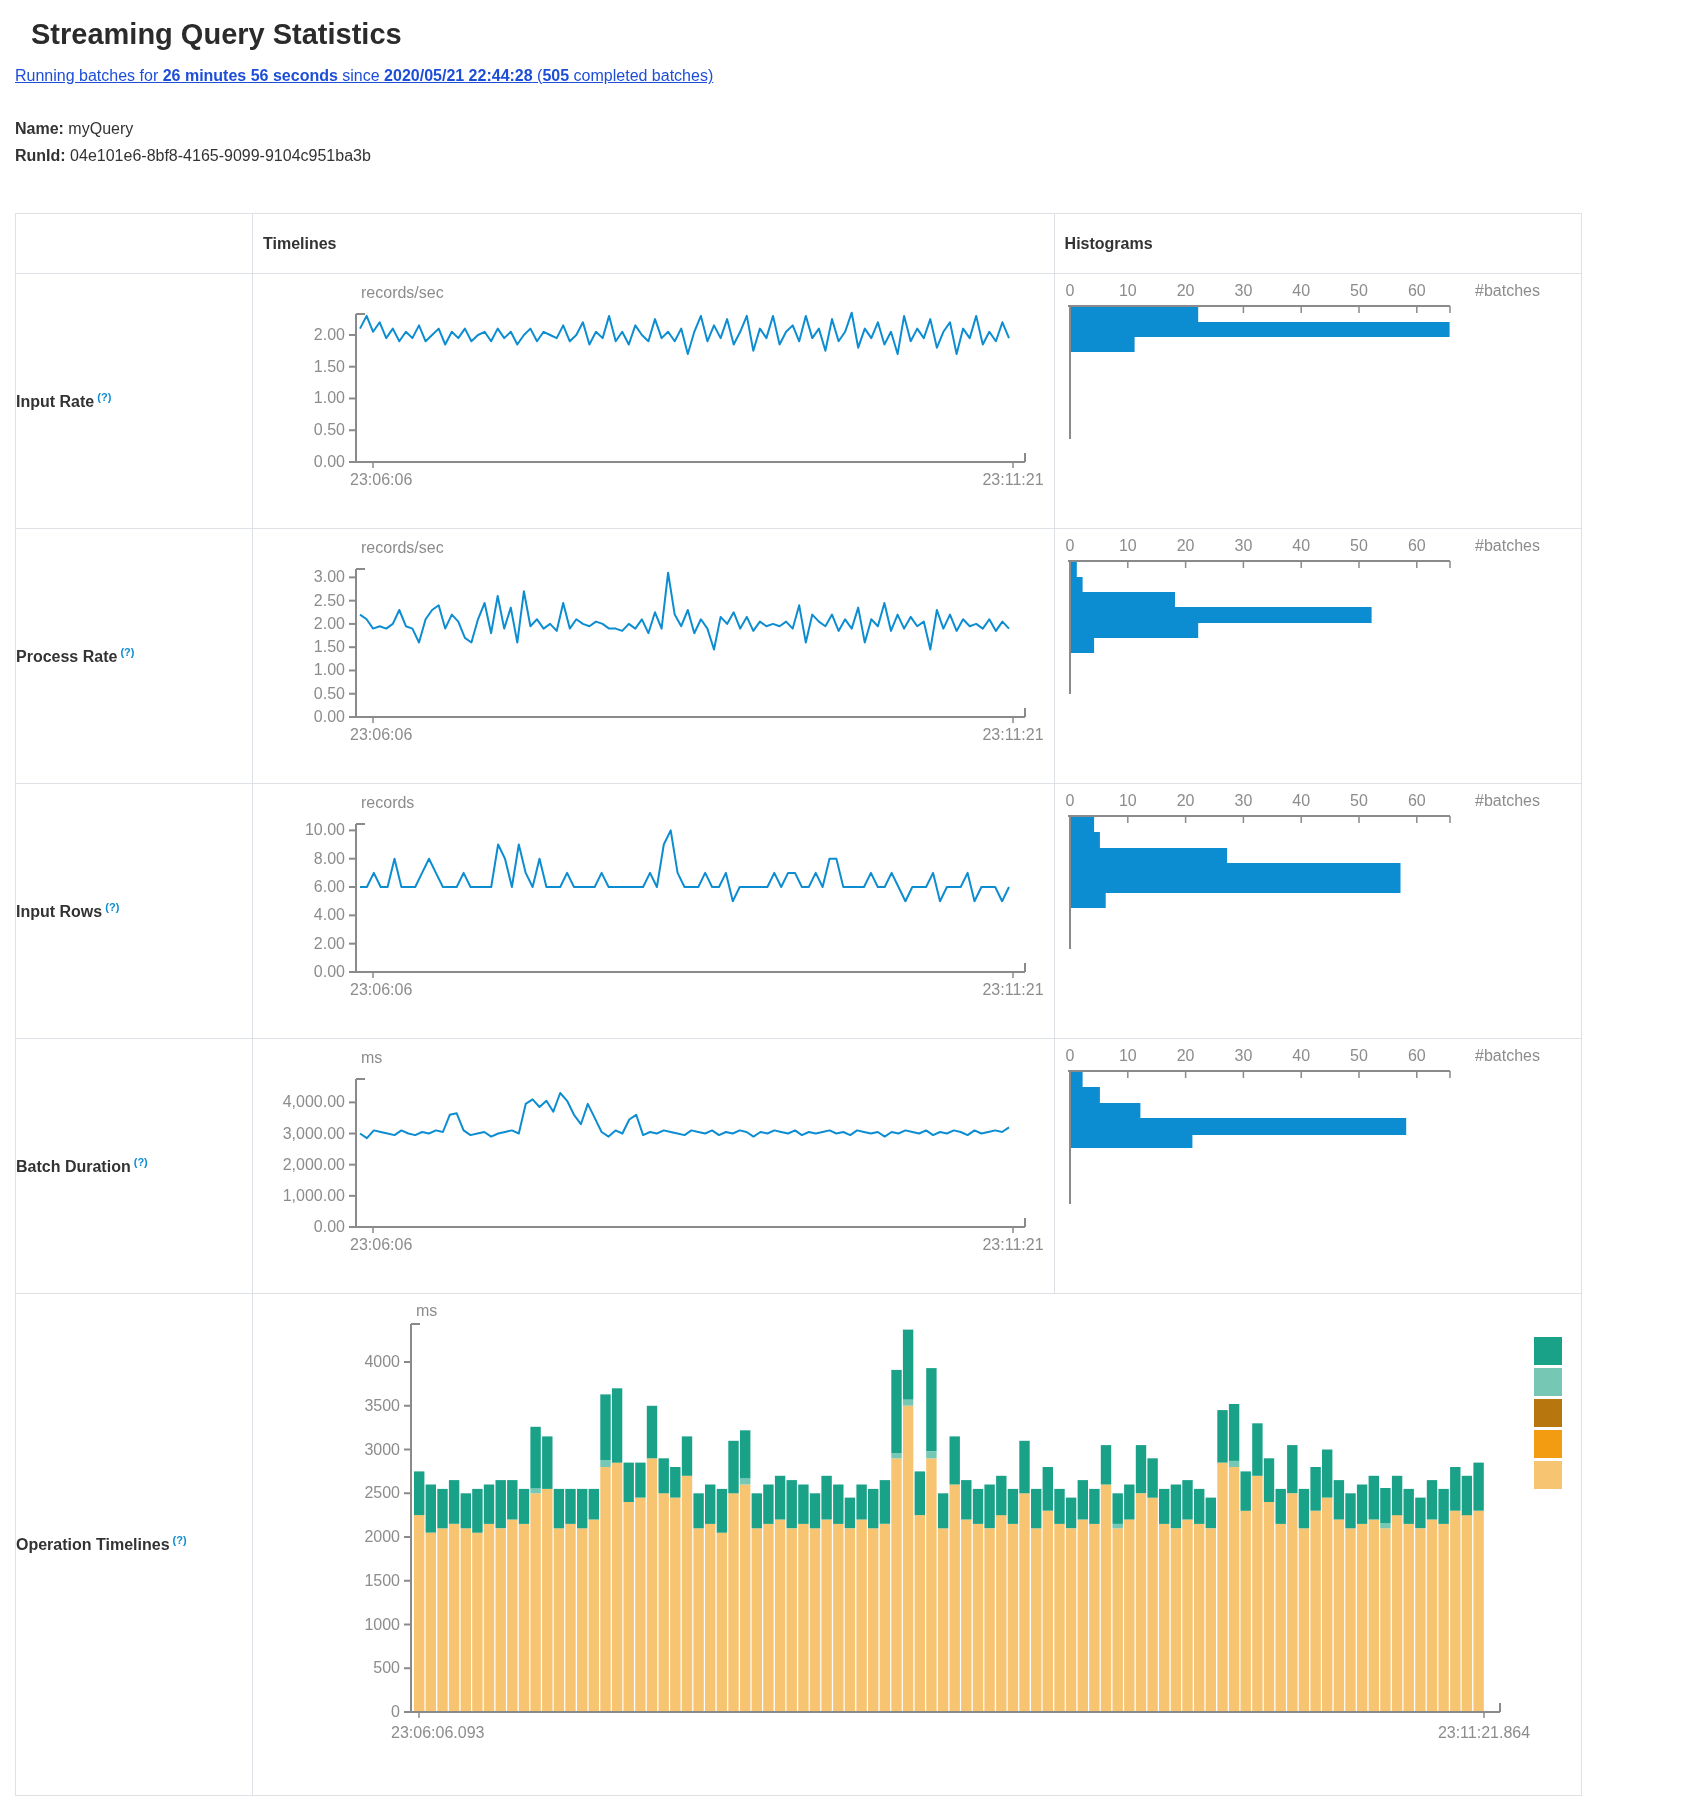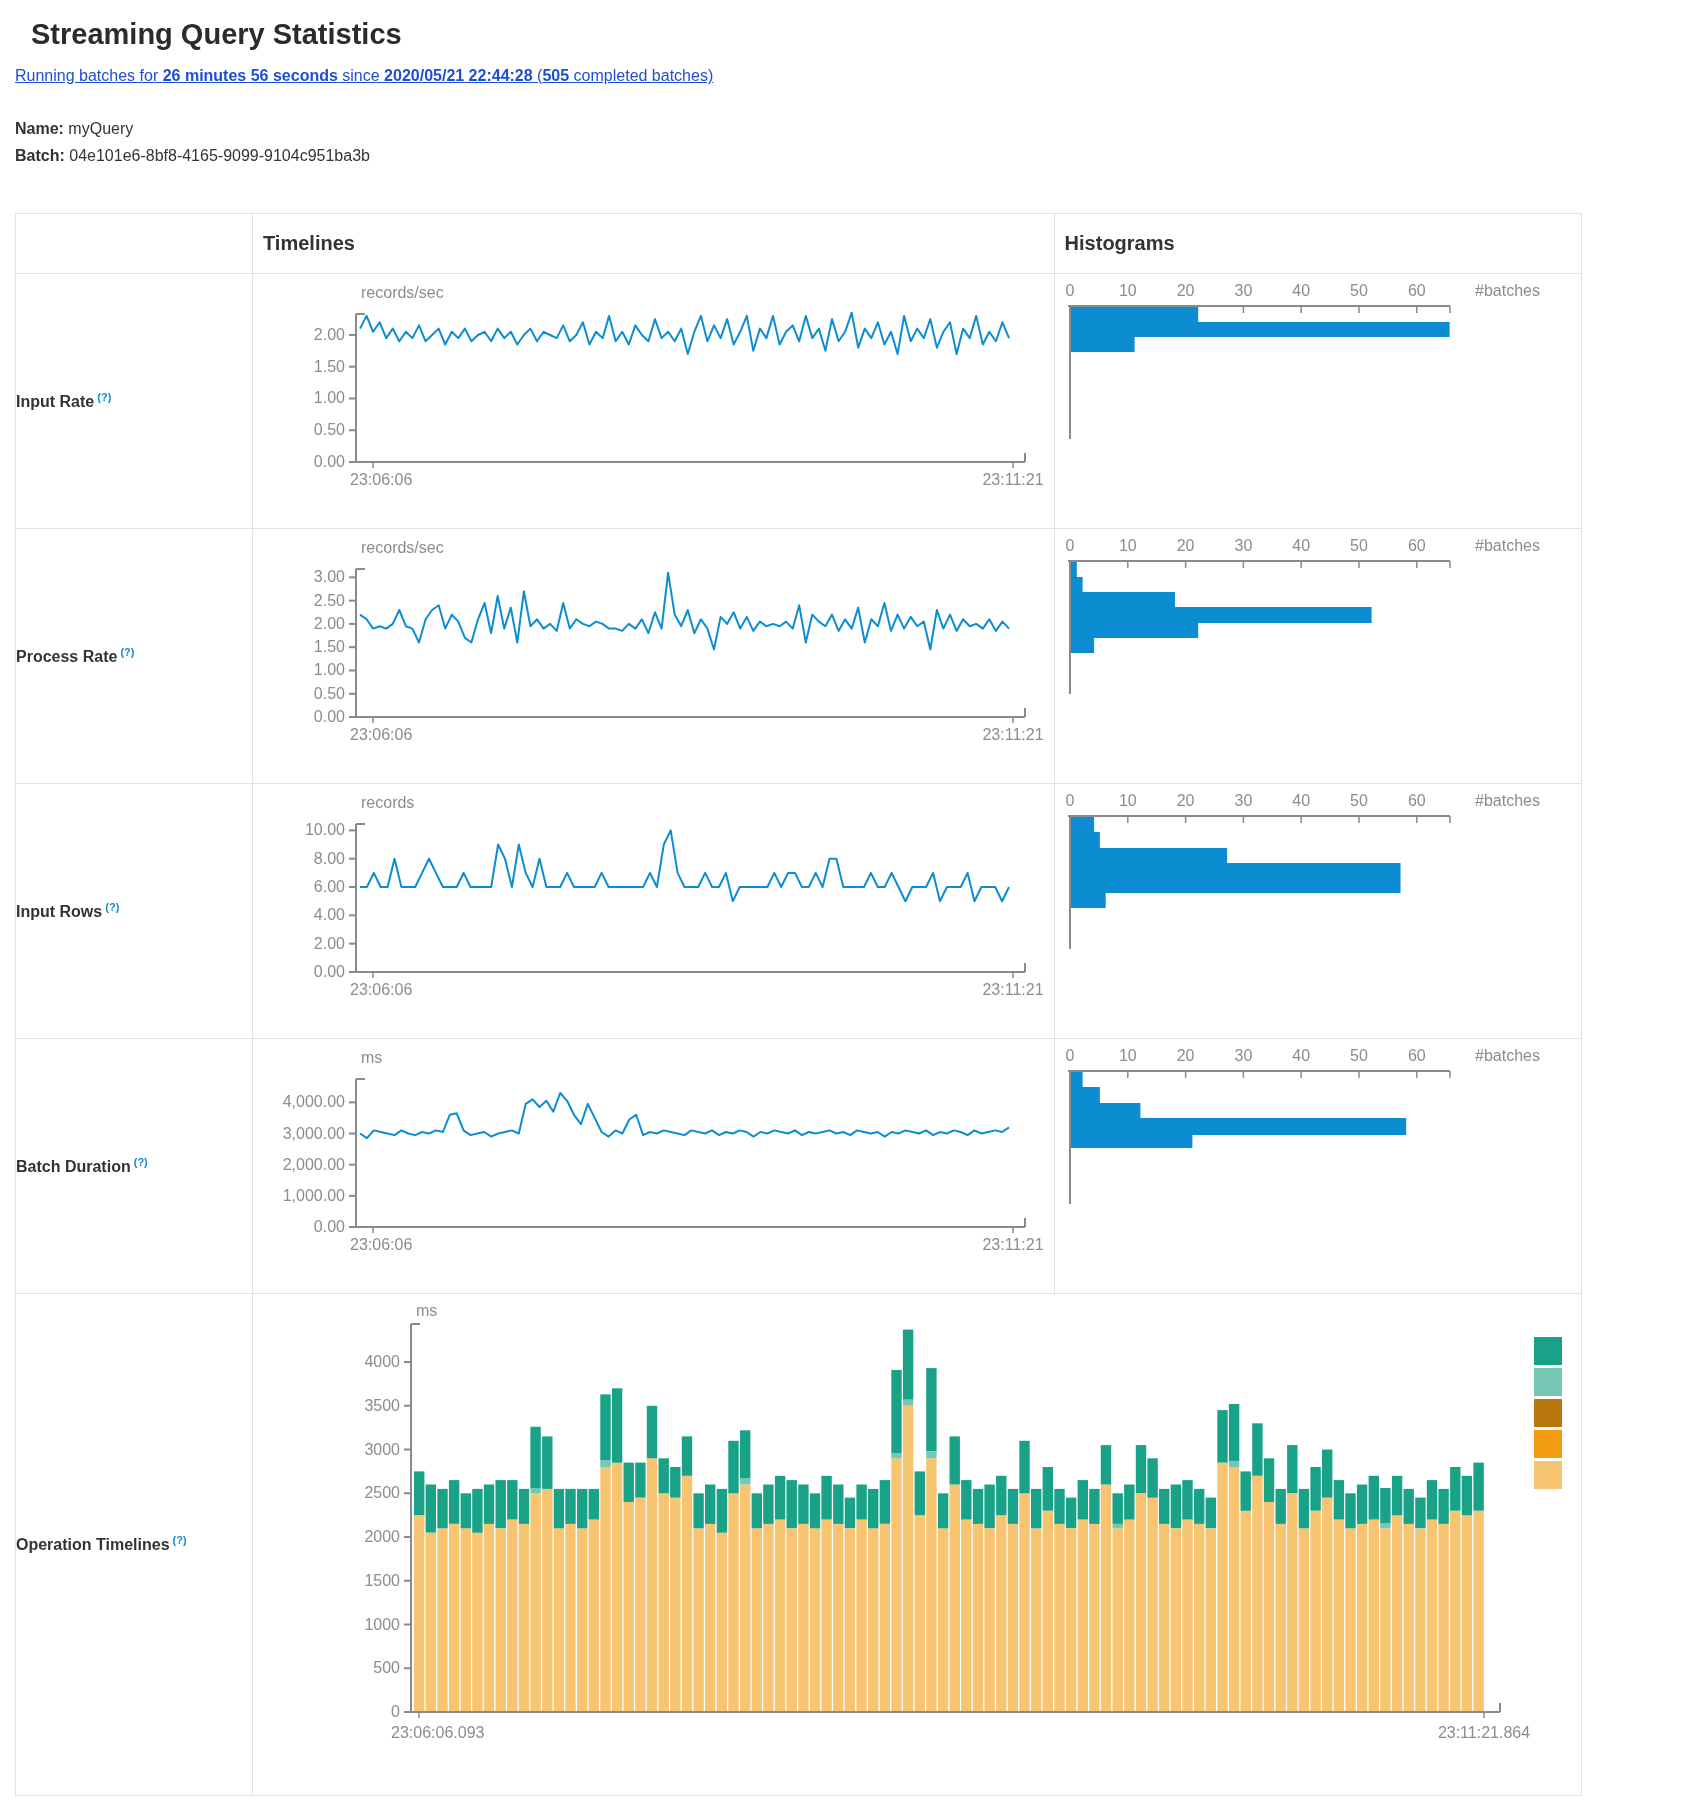"Batch:" b { text: Batch -> RunId }
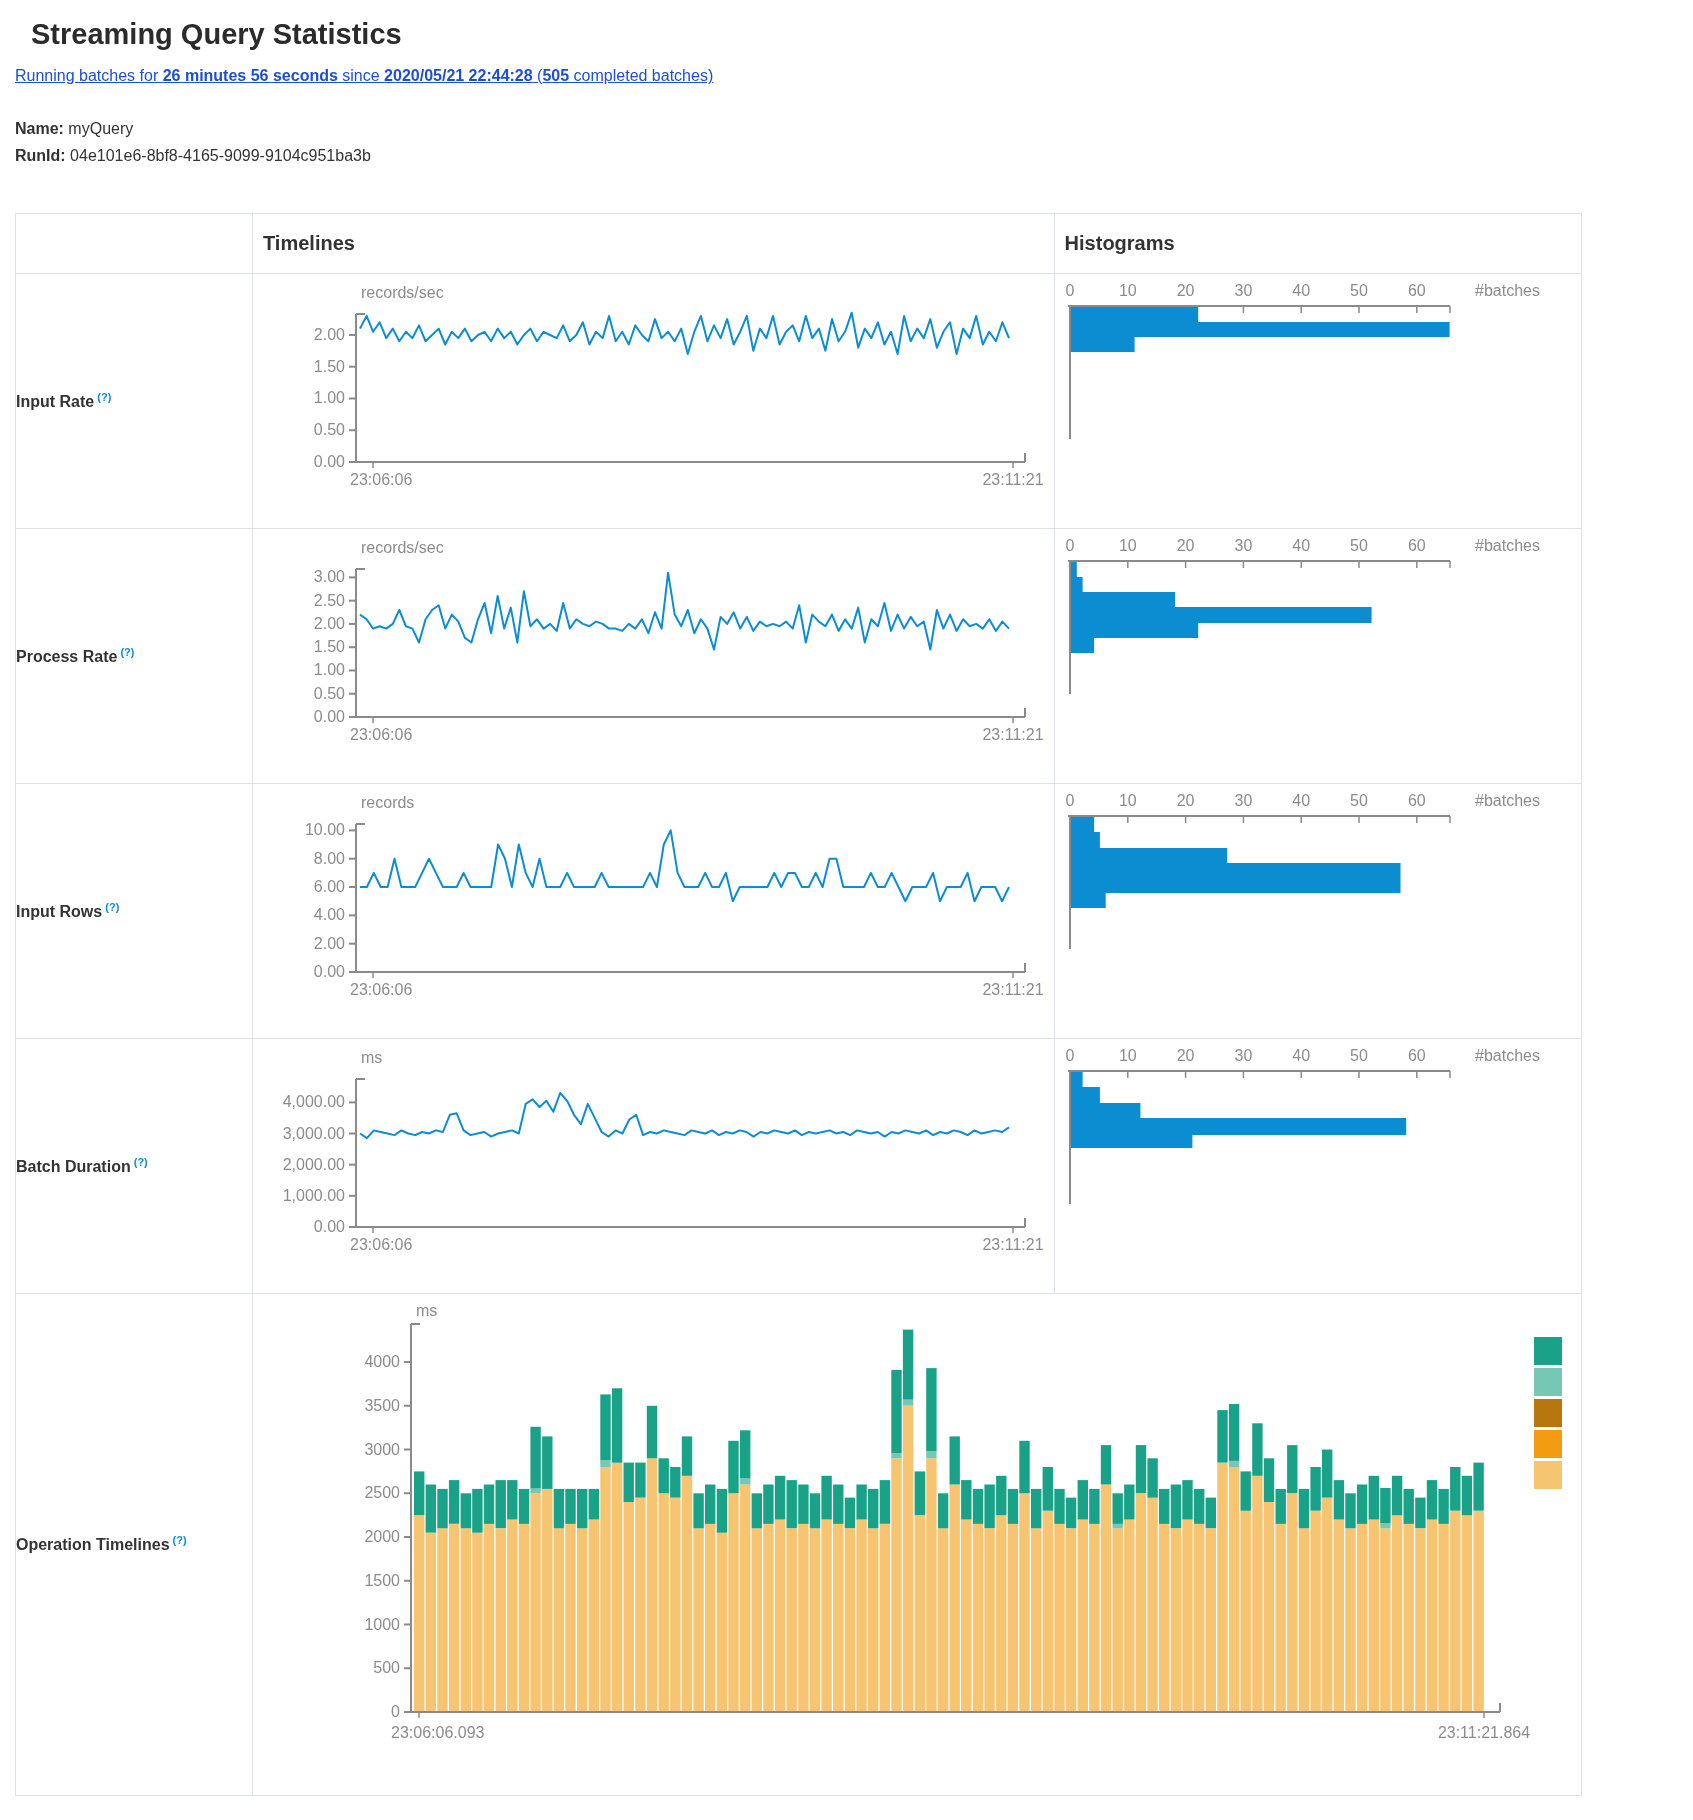"Timelines" table.stats th { font-size: 20px -> 16px }
